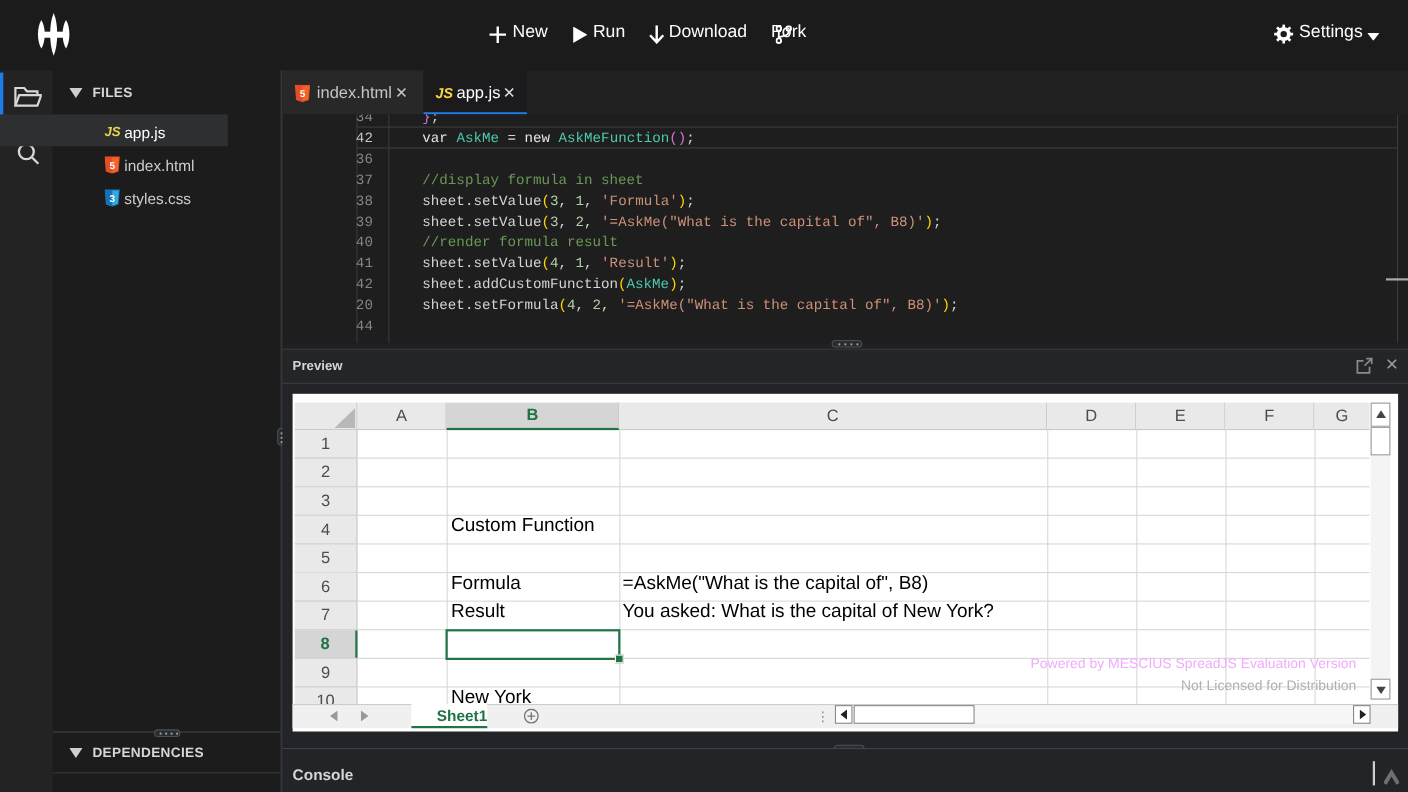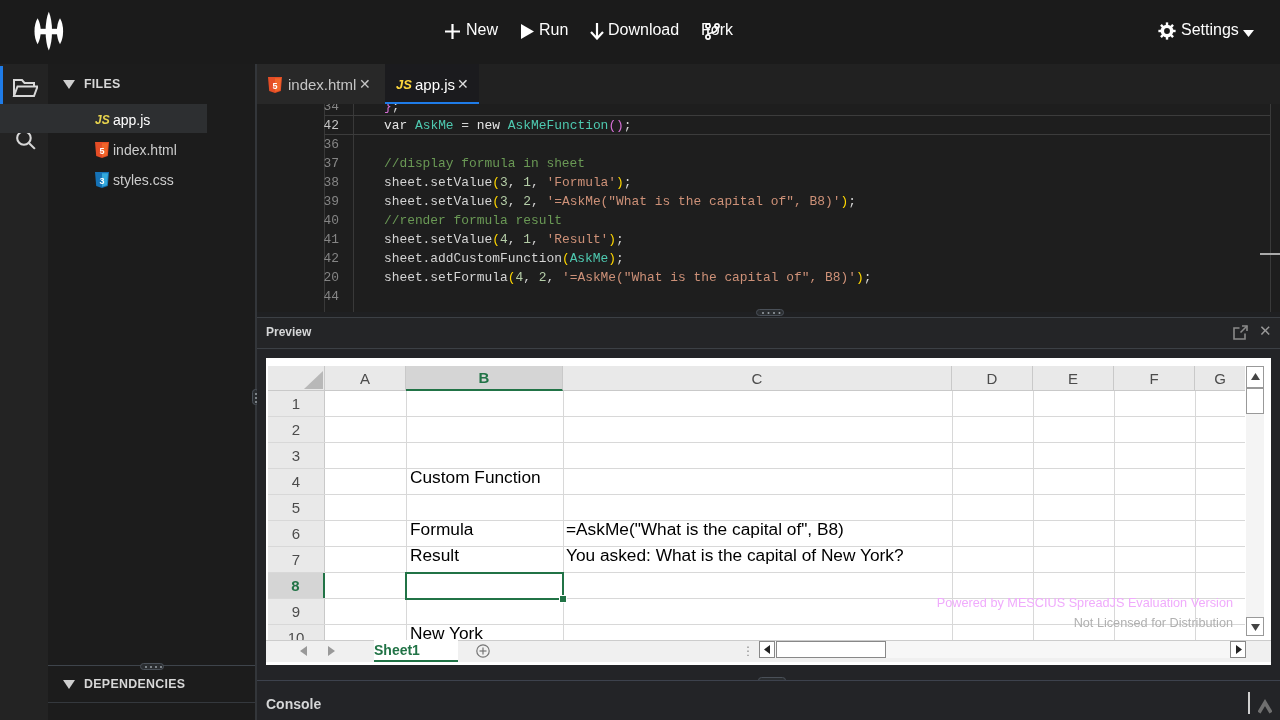"Sheet1" div.abs { text-align: left -> right; width: 84px -> 69px }
